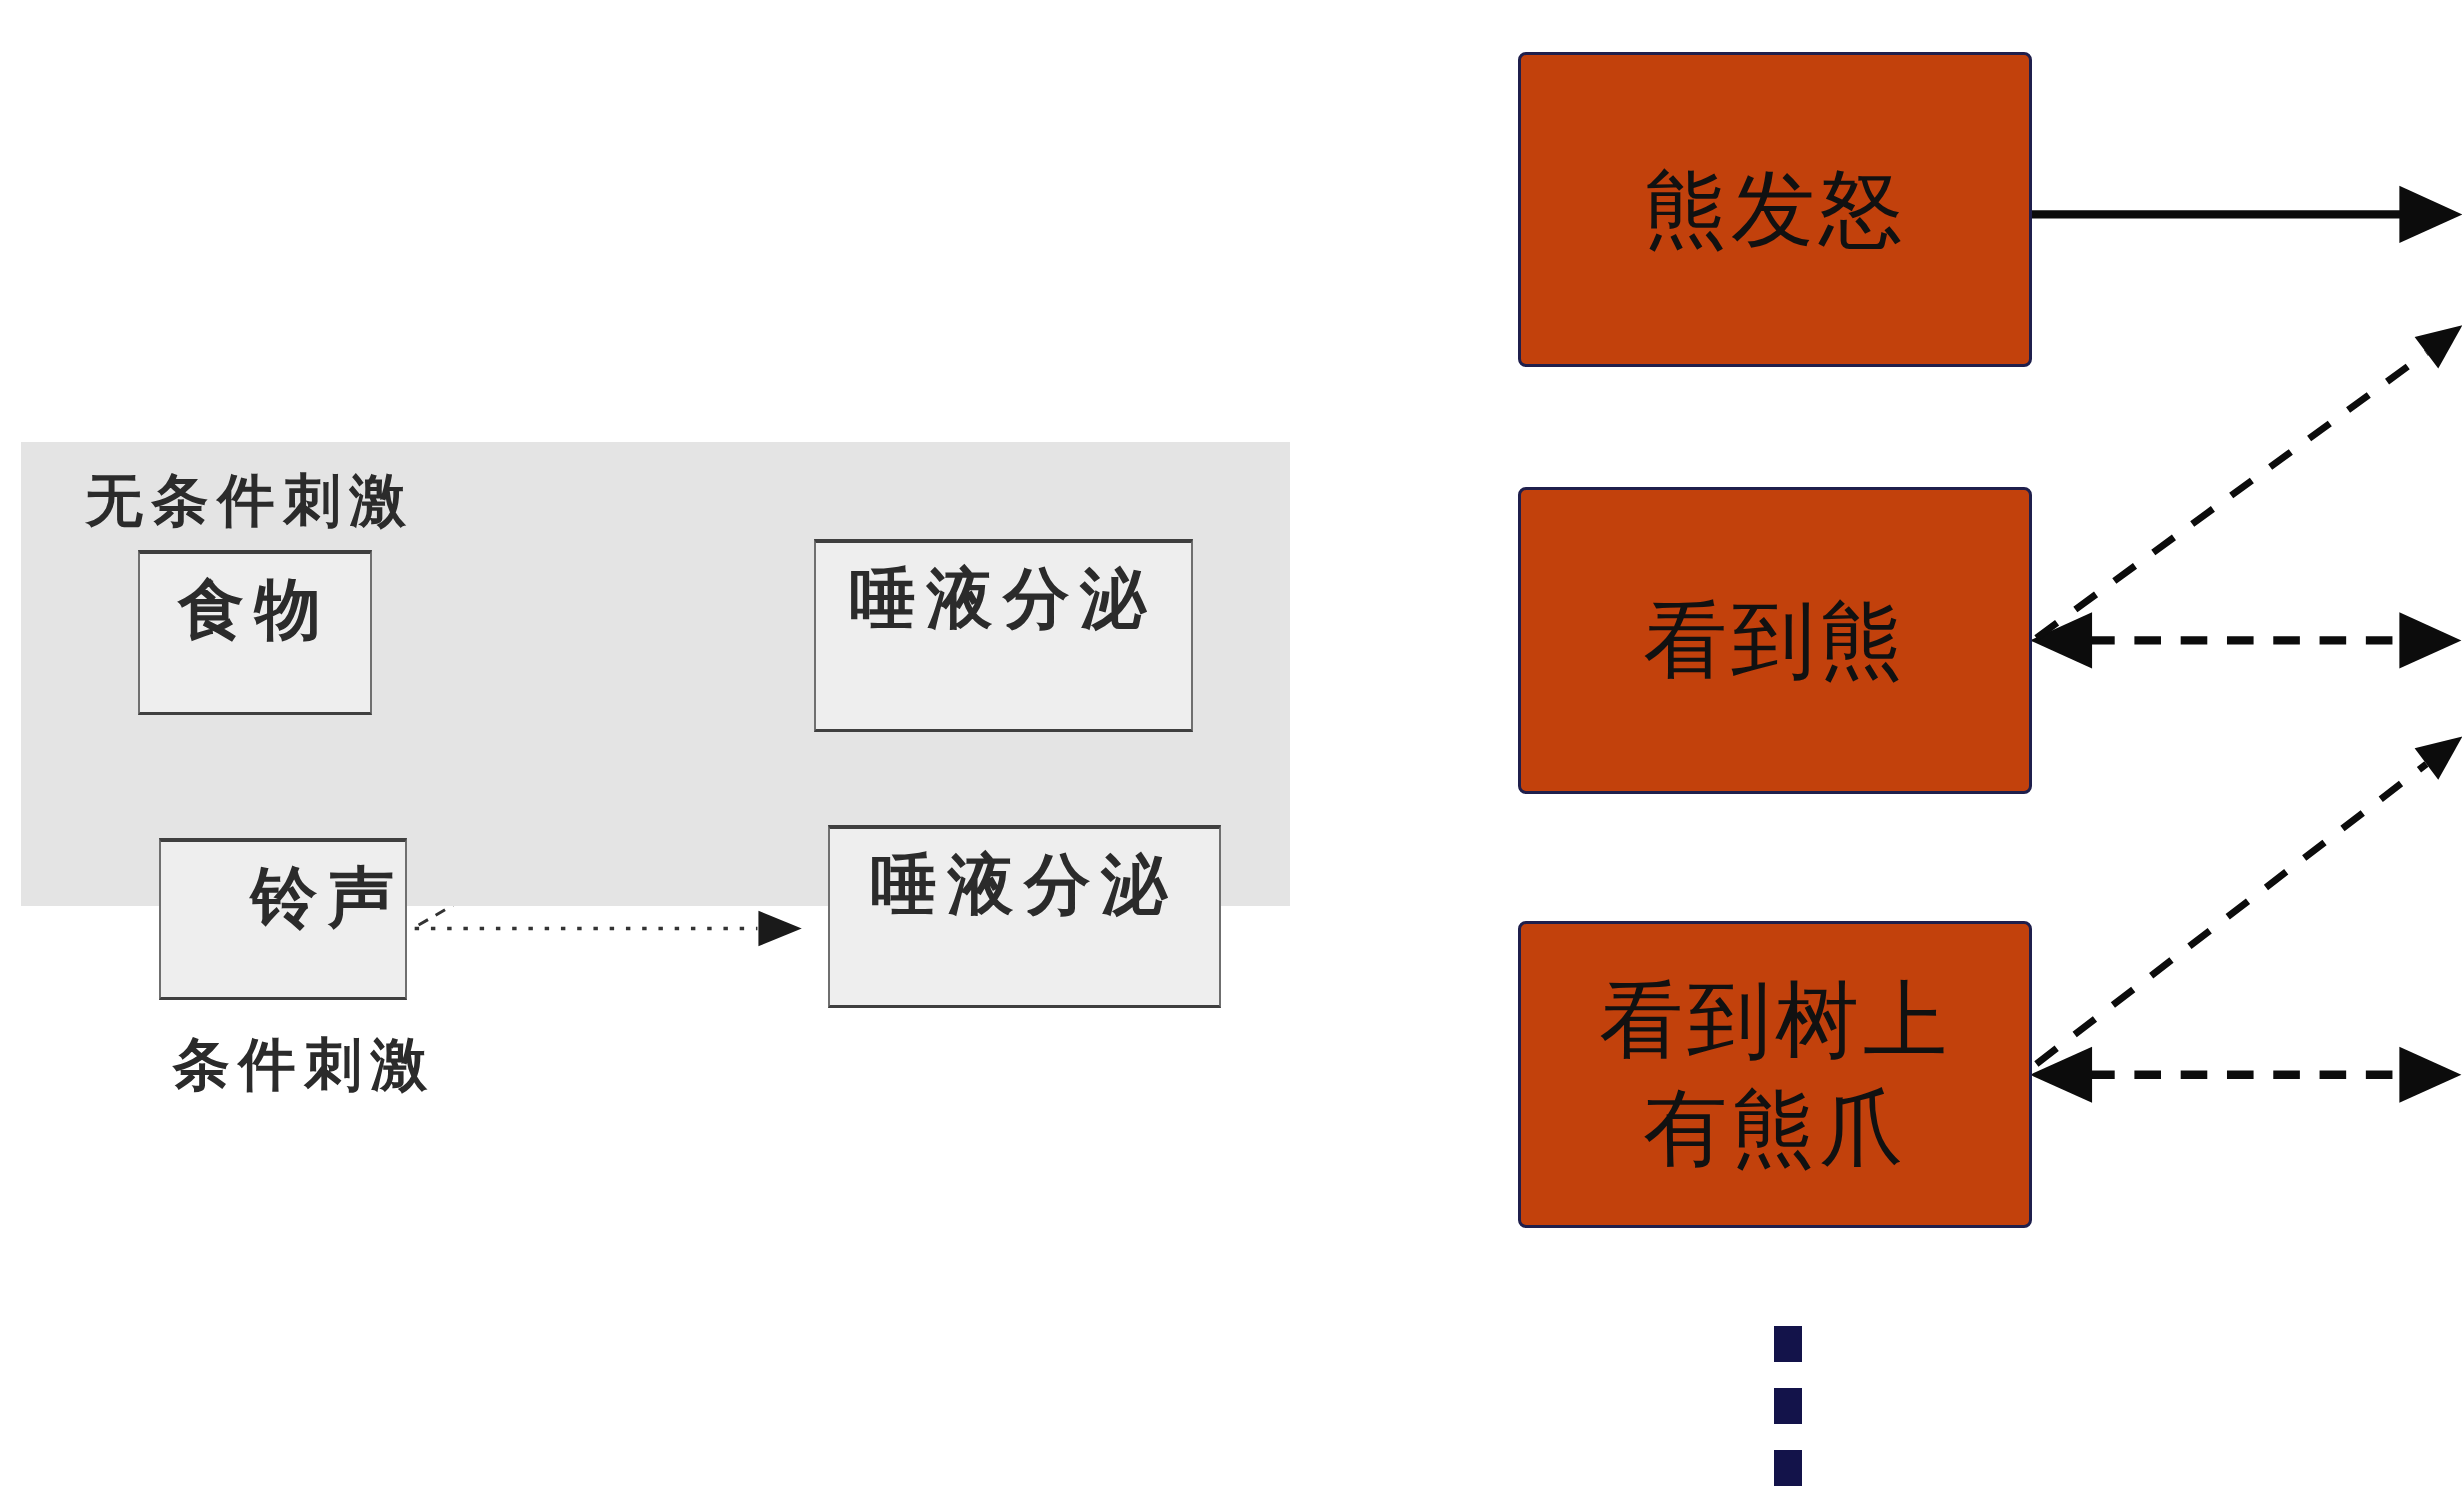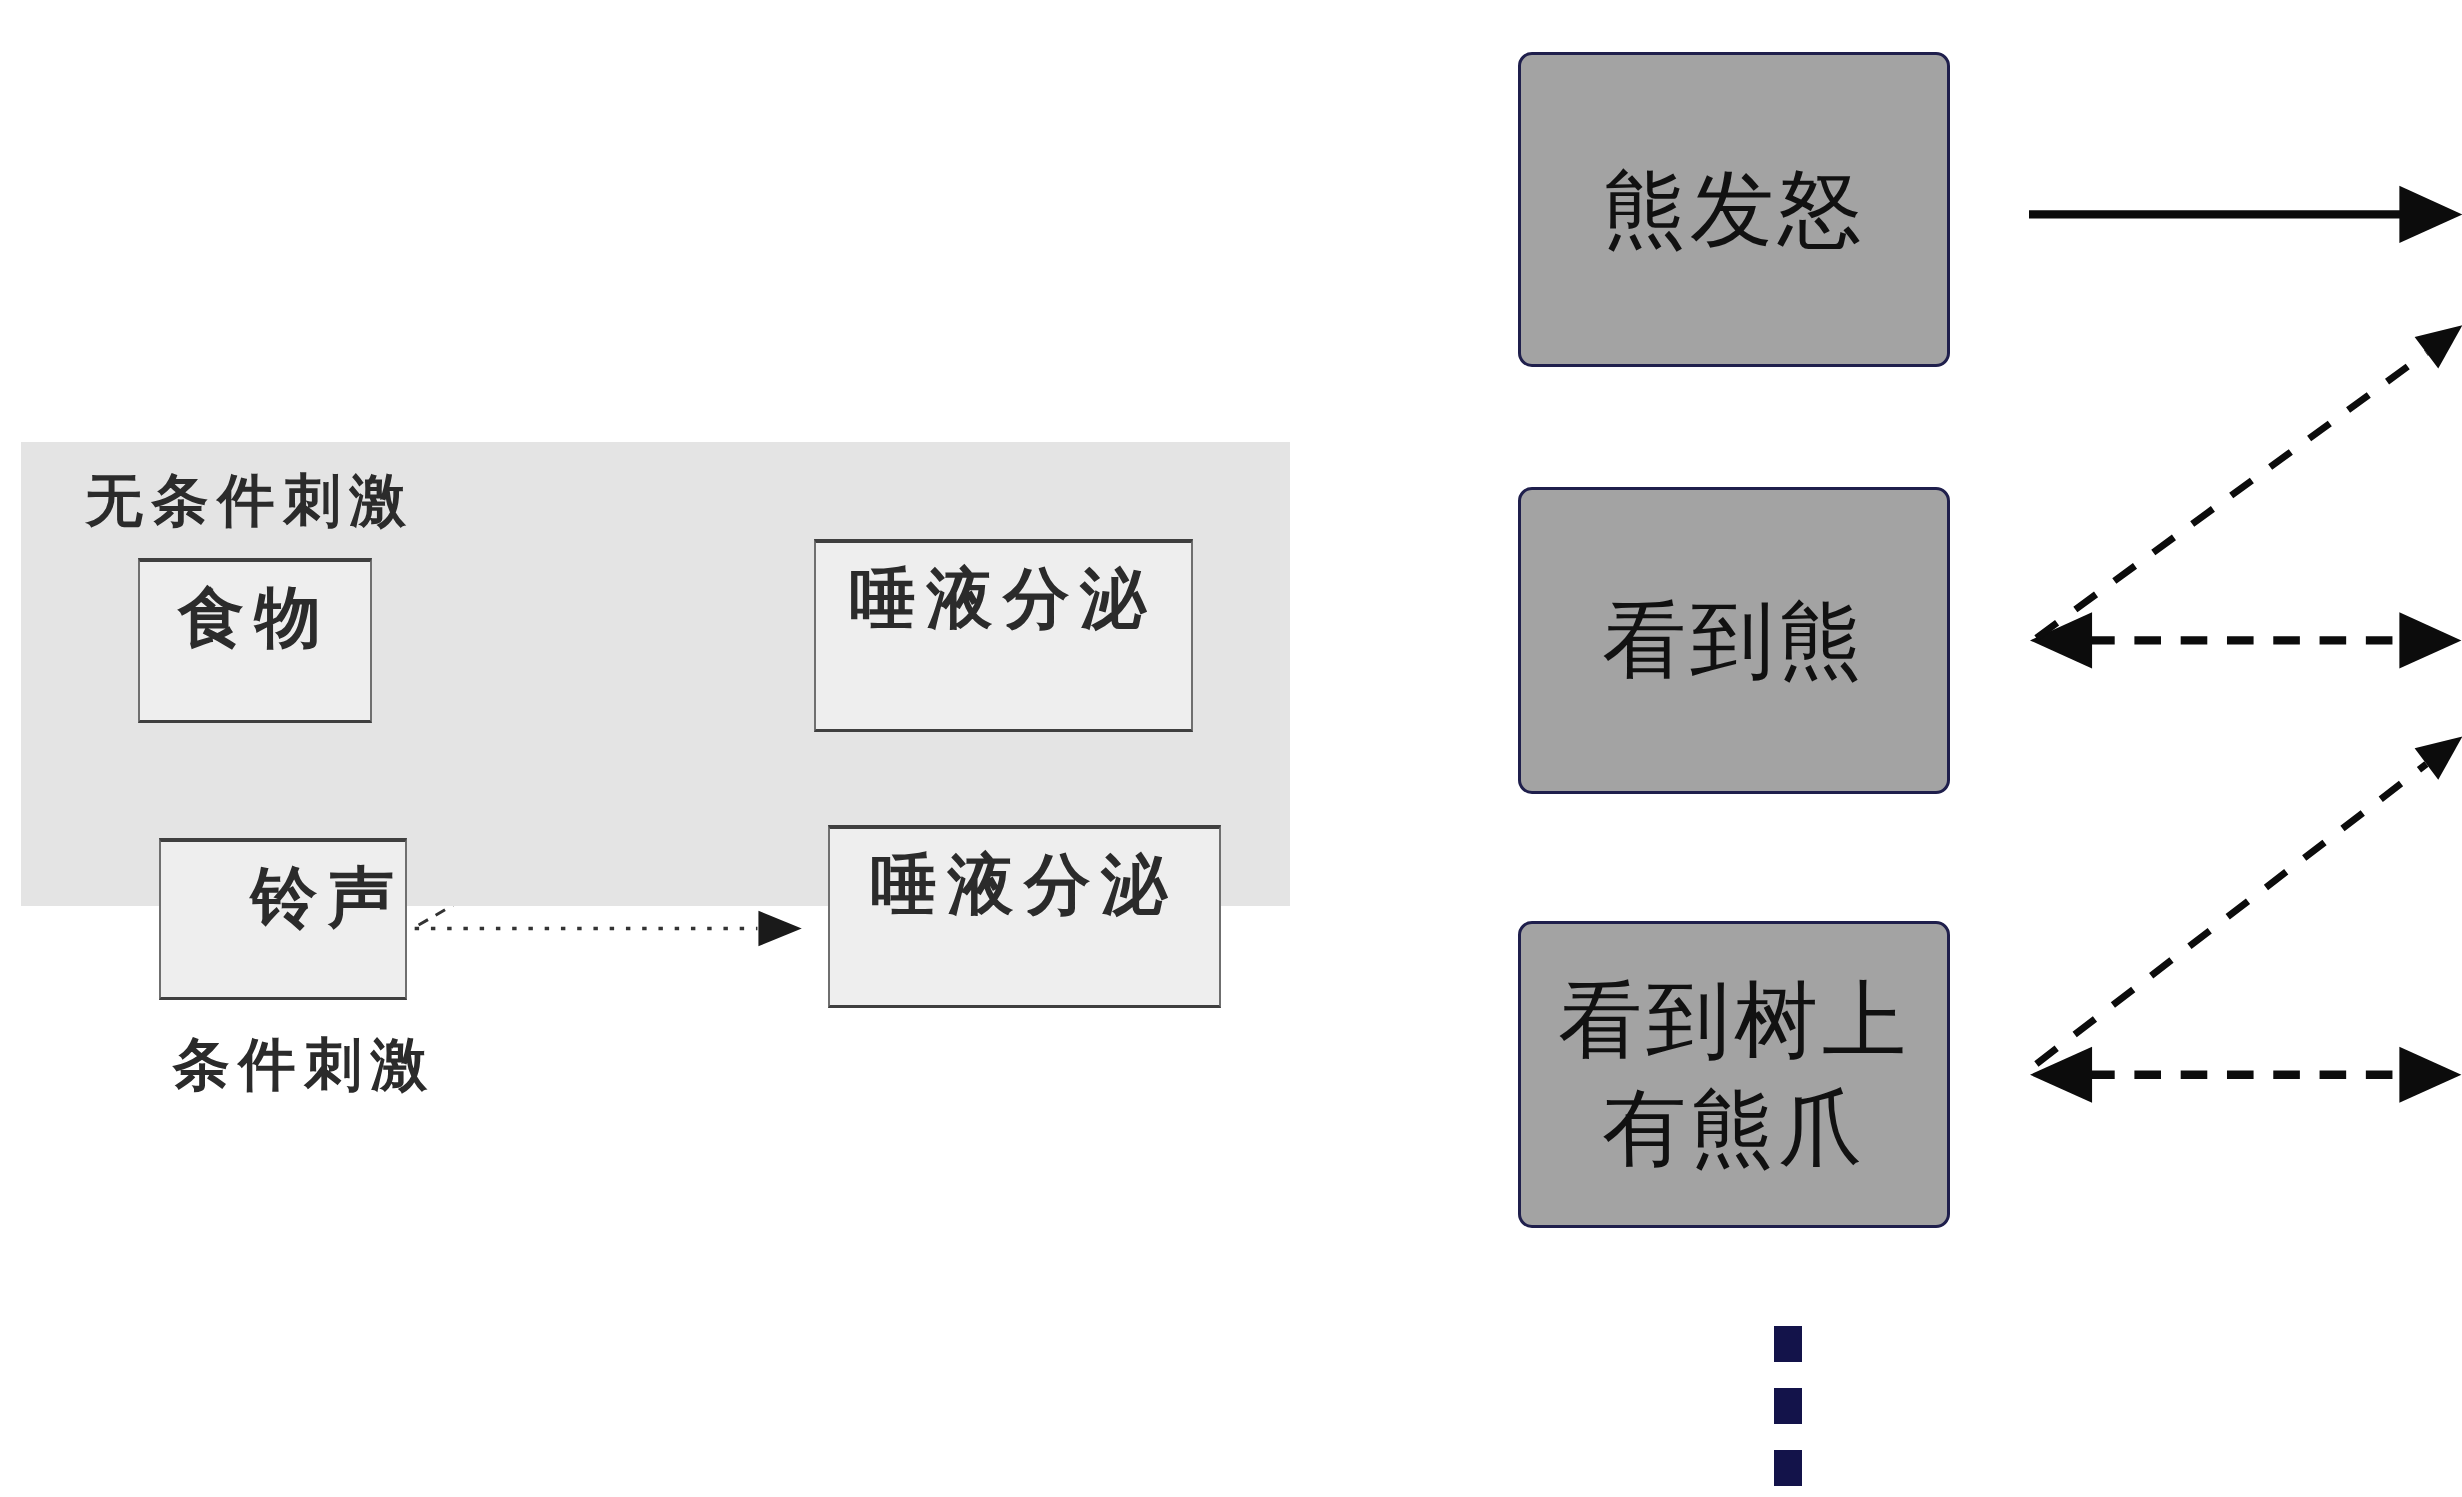"熊发怒" .state-box { background: #a3a3a3 -> #c2410c; border-radius: 14px -> 8px; width: 432px -> 514px }
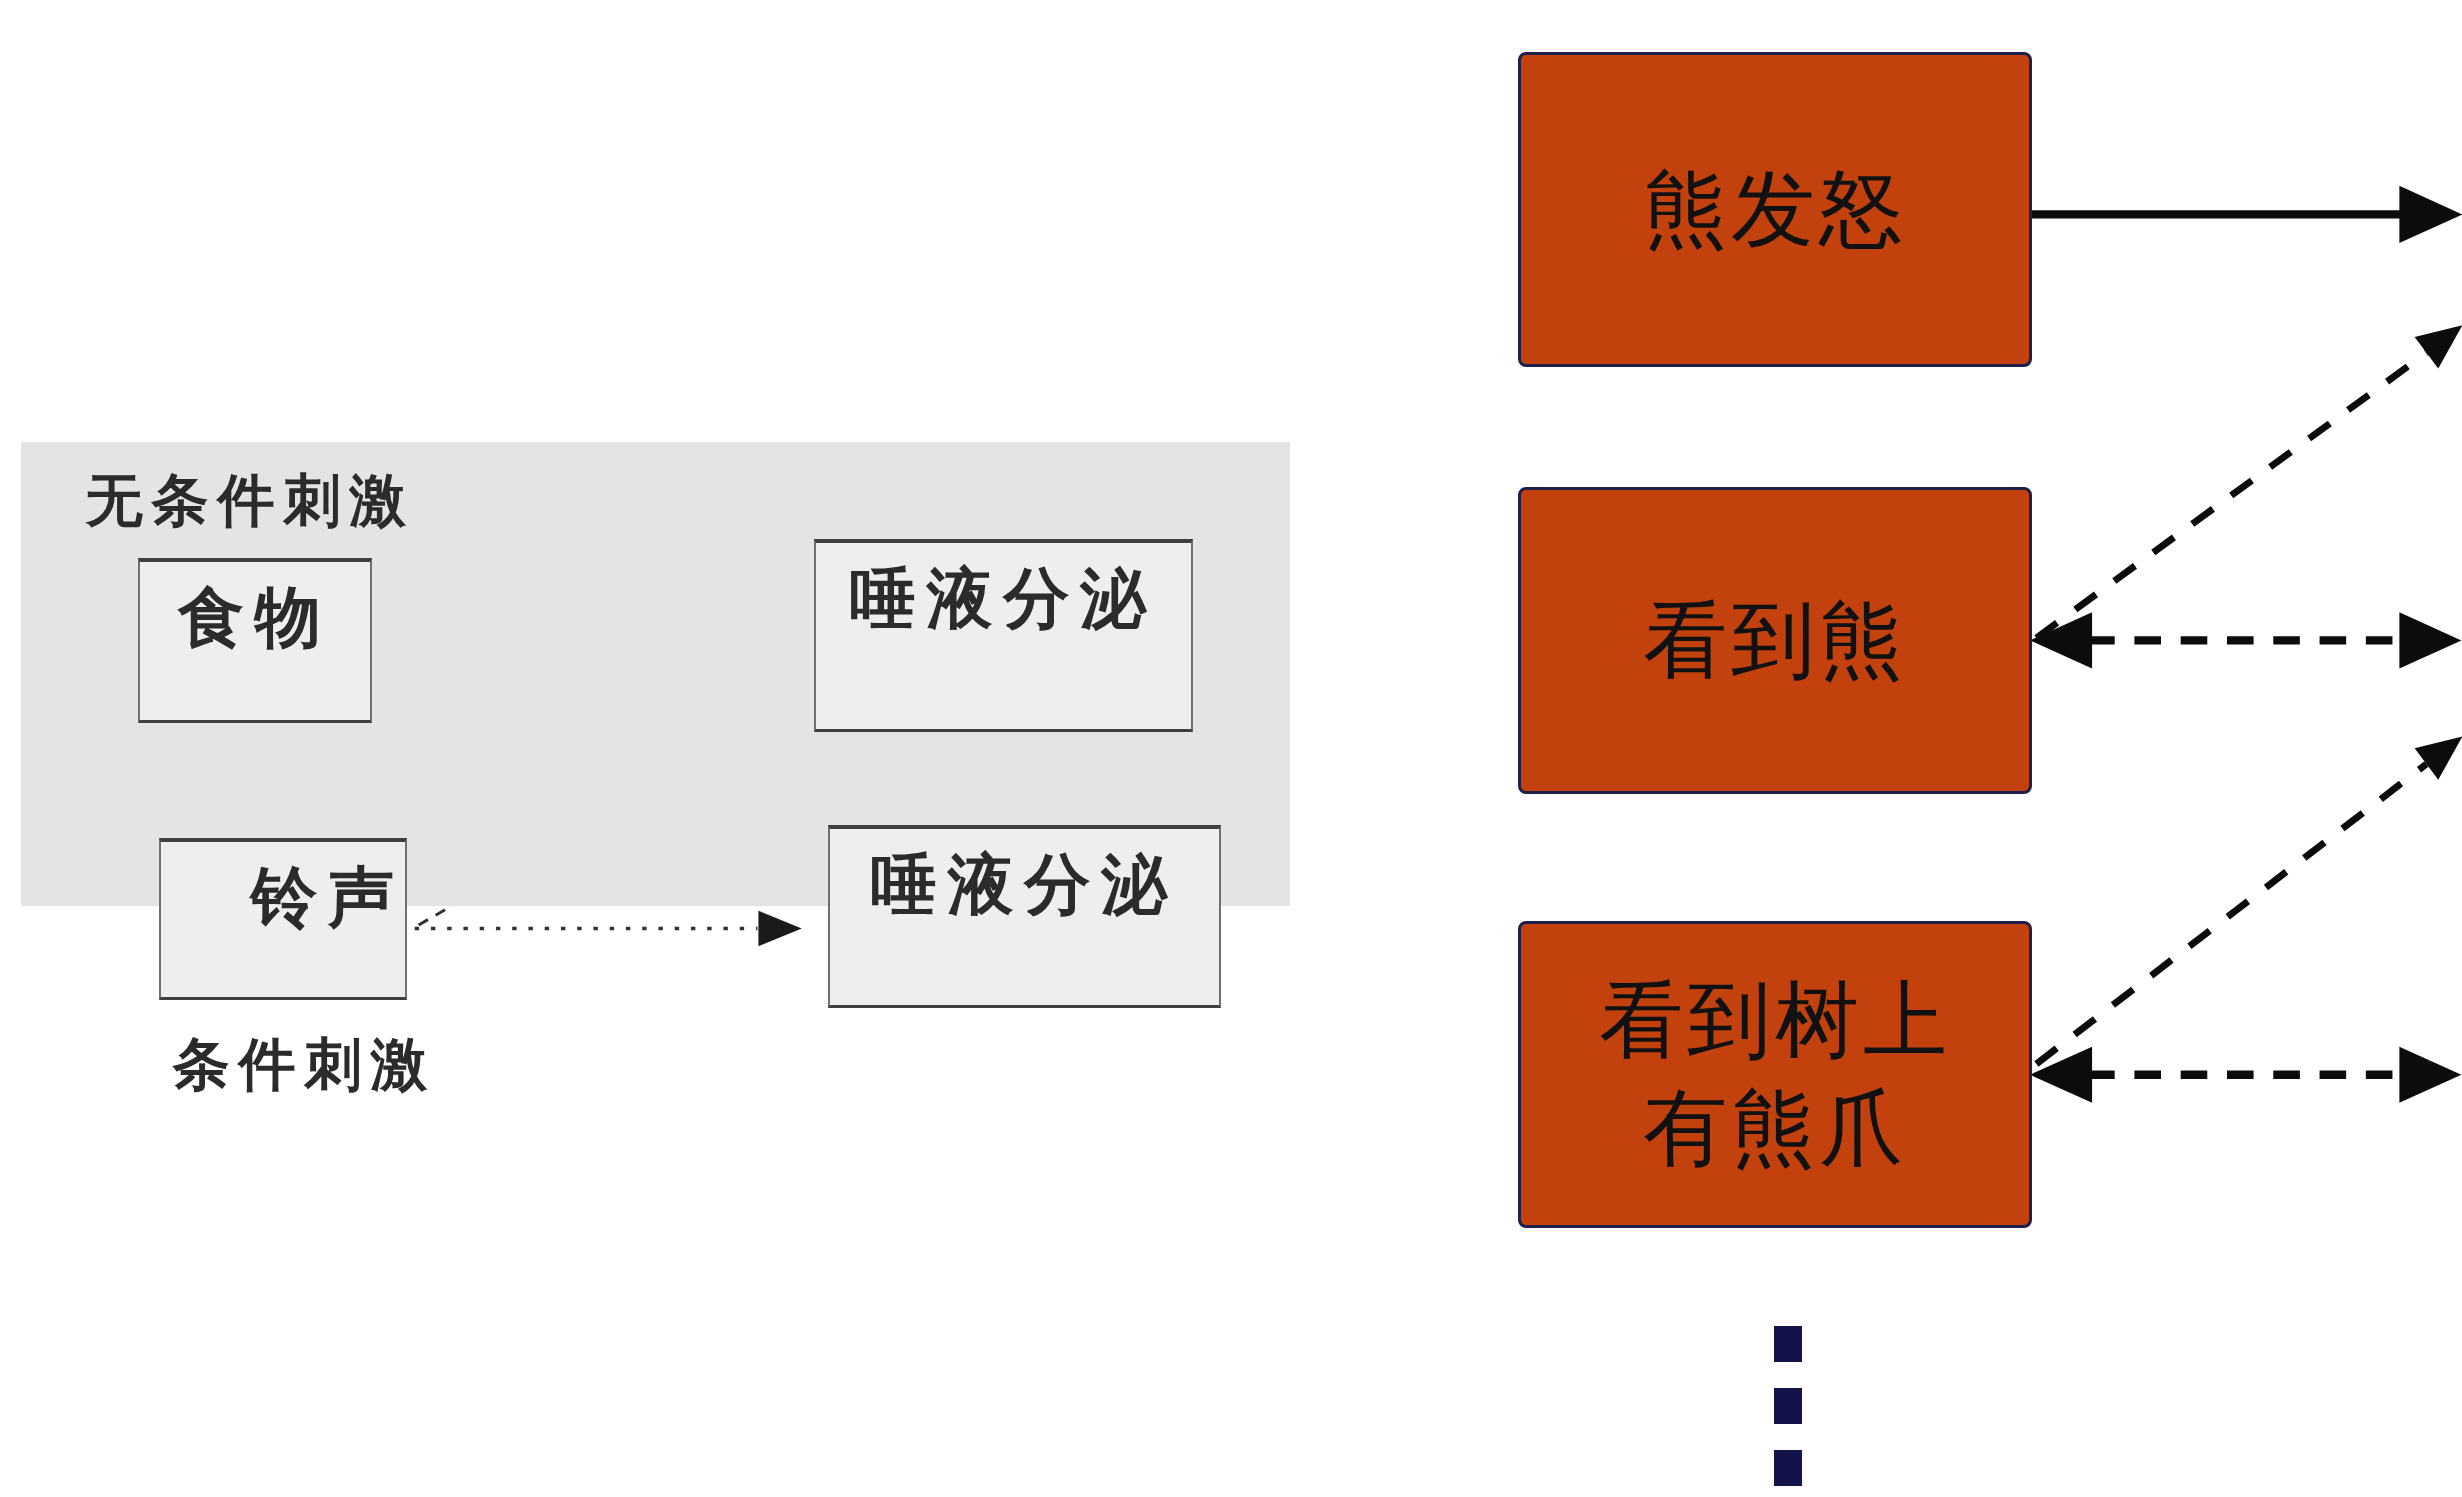"食物" div.pbox { top: 116px -> 108px }
